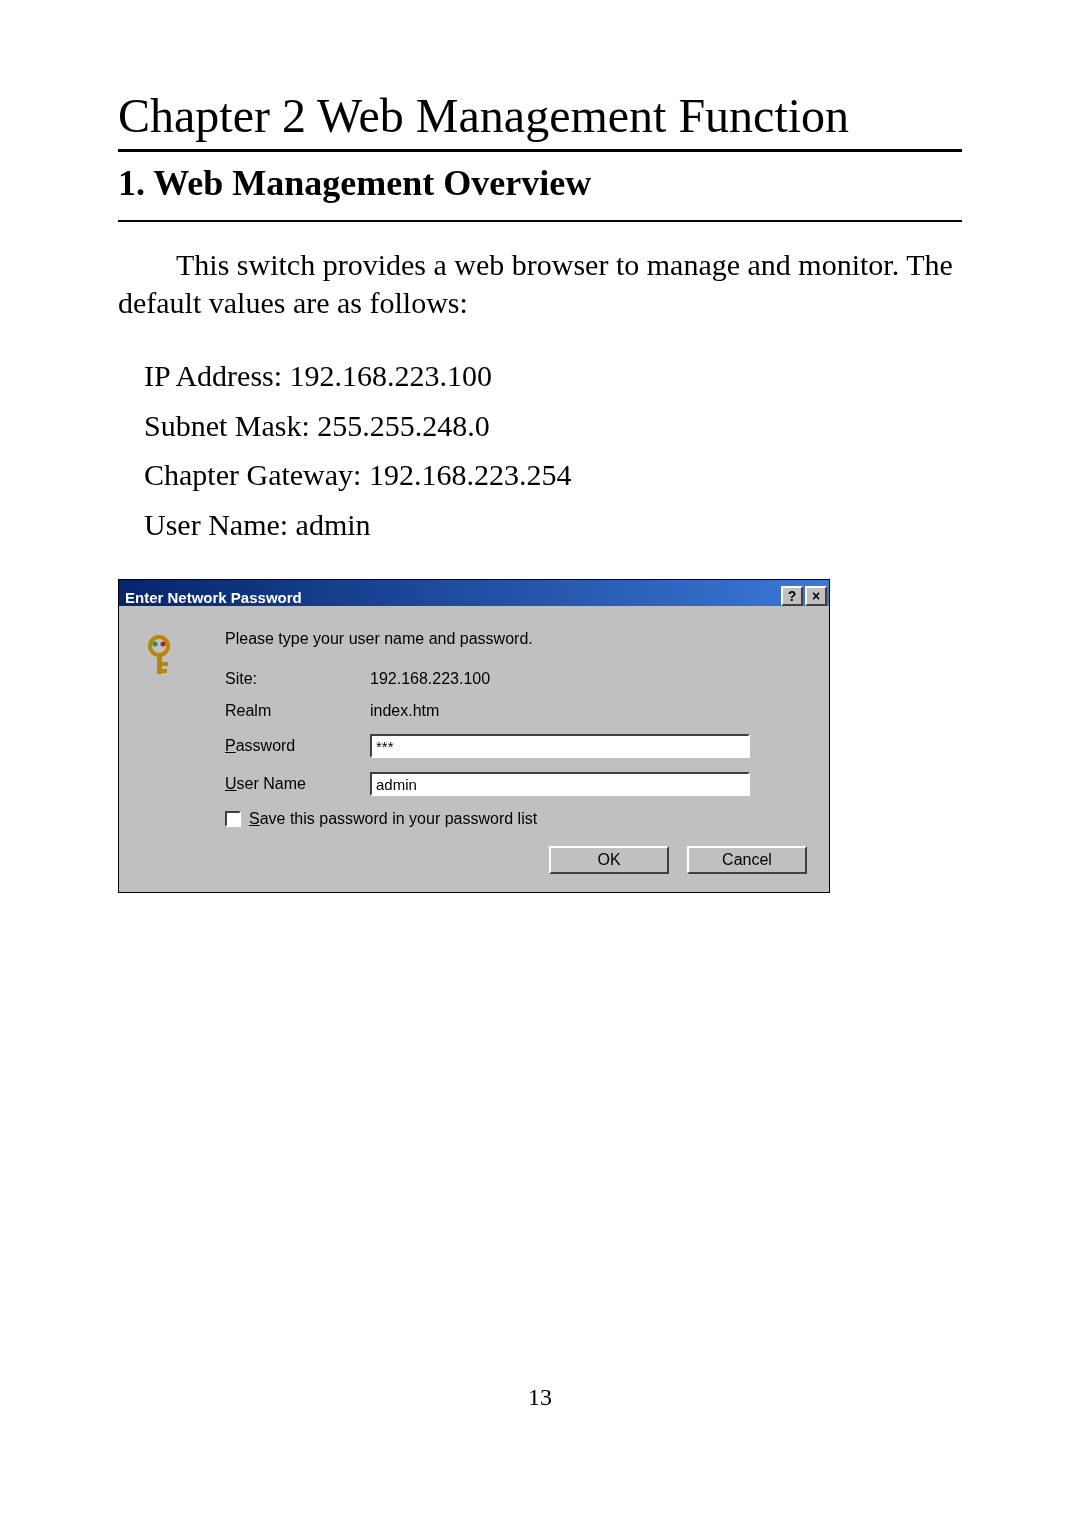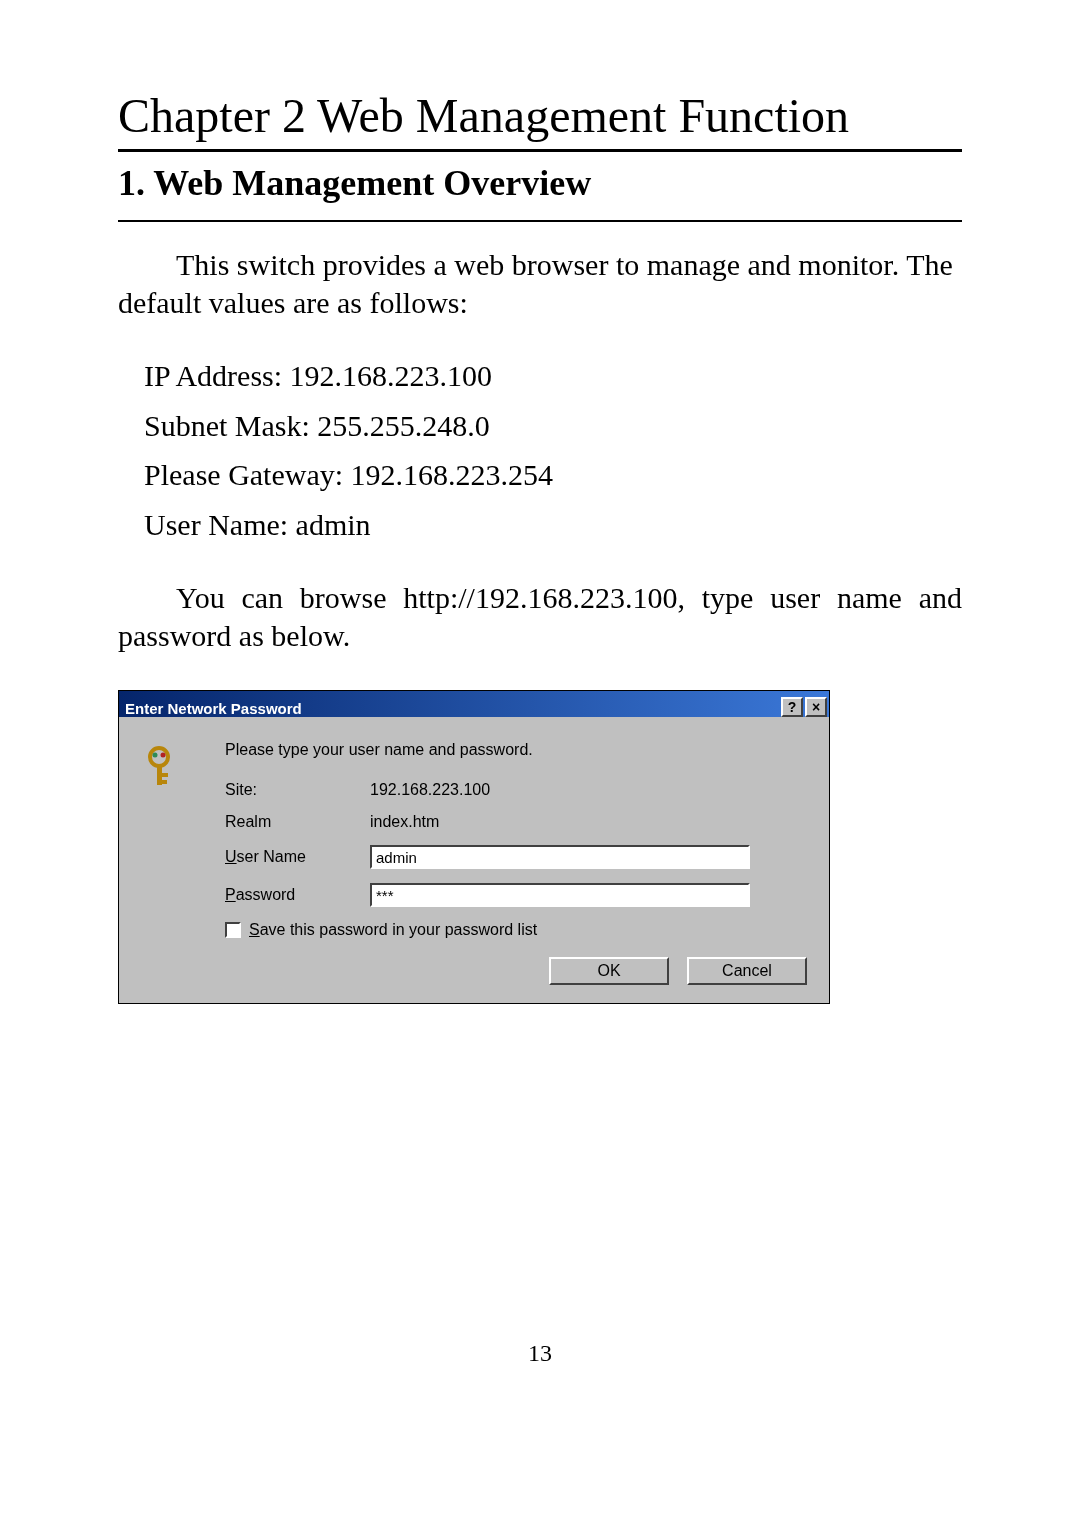"Please Gateway: 192.168.223.254" div { text: Please -> Chapter }
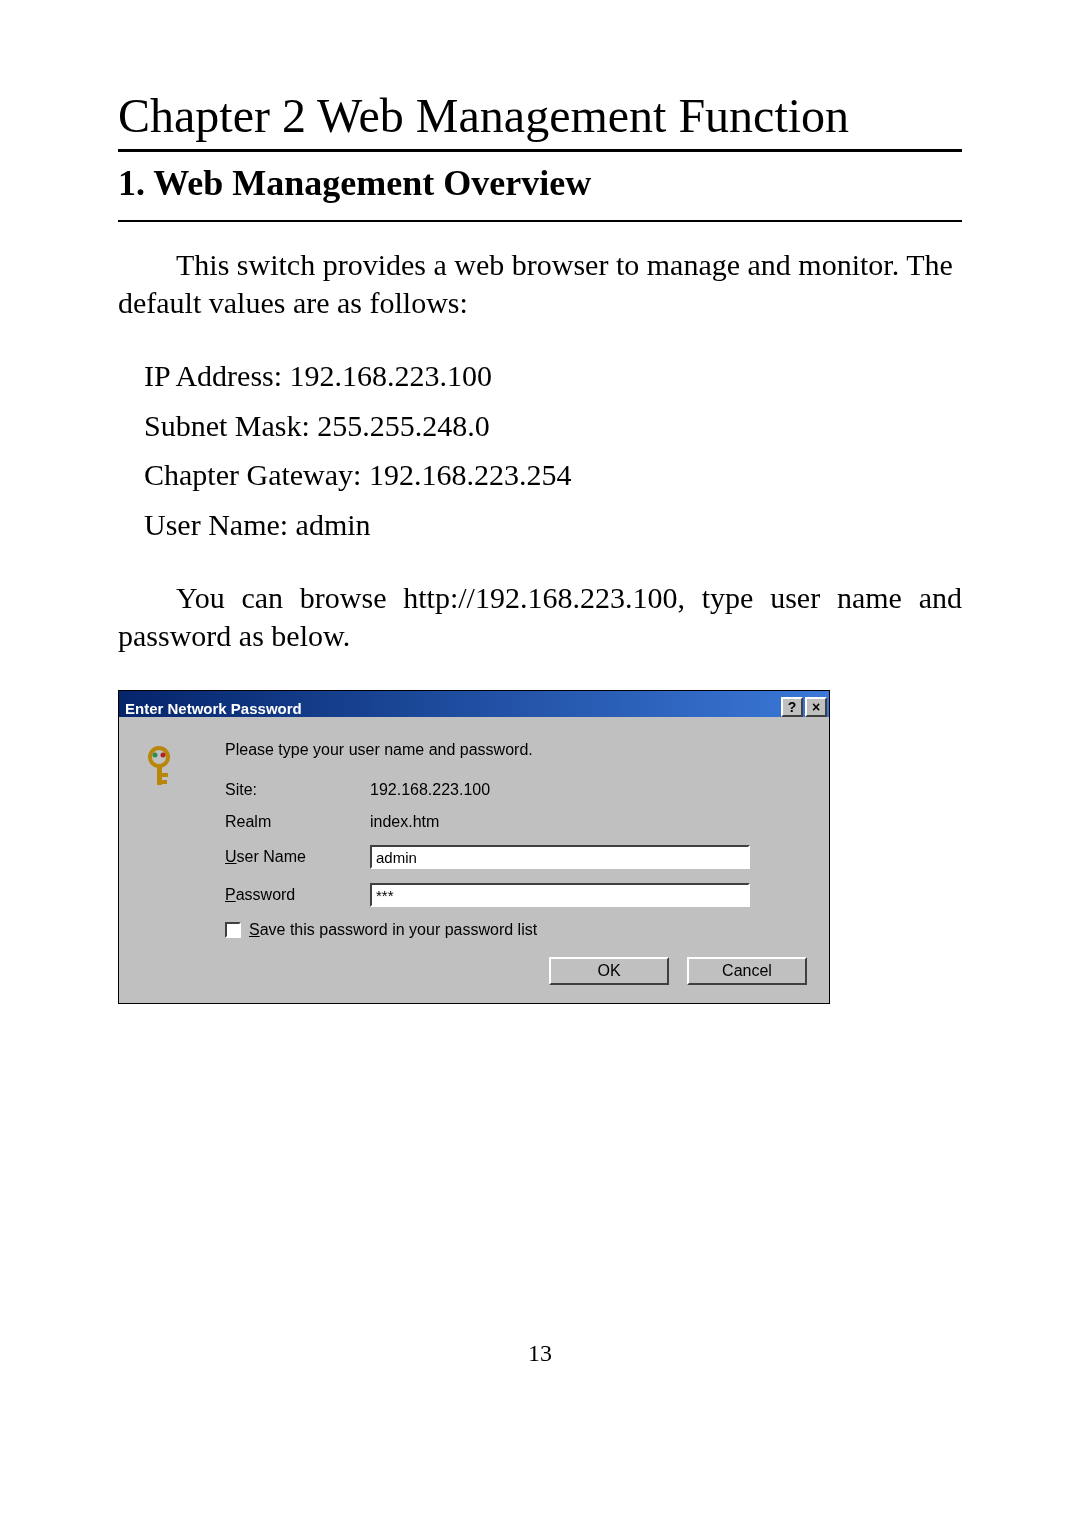"You can browse http://192.168.223.100," p.body-text { html: <p>You can browse http://192.168.223.100, type user name and password as below.</p> -> none }
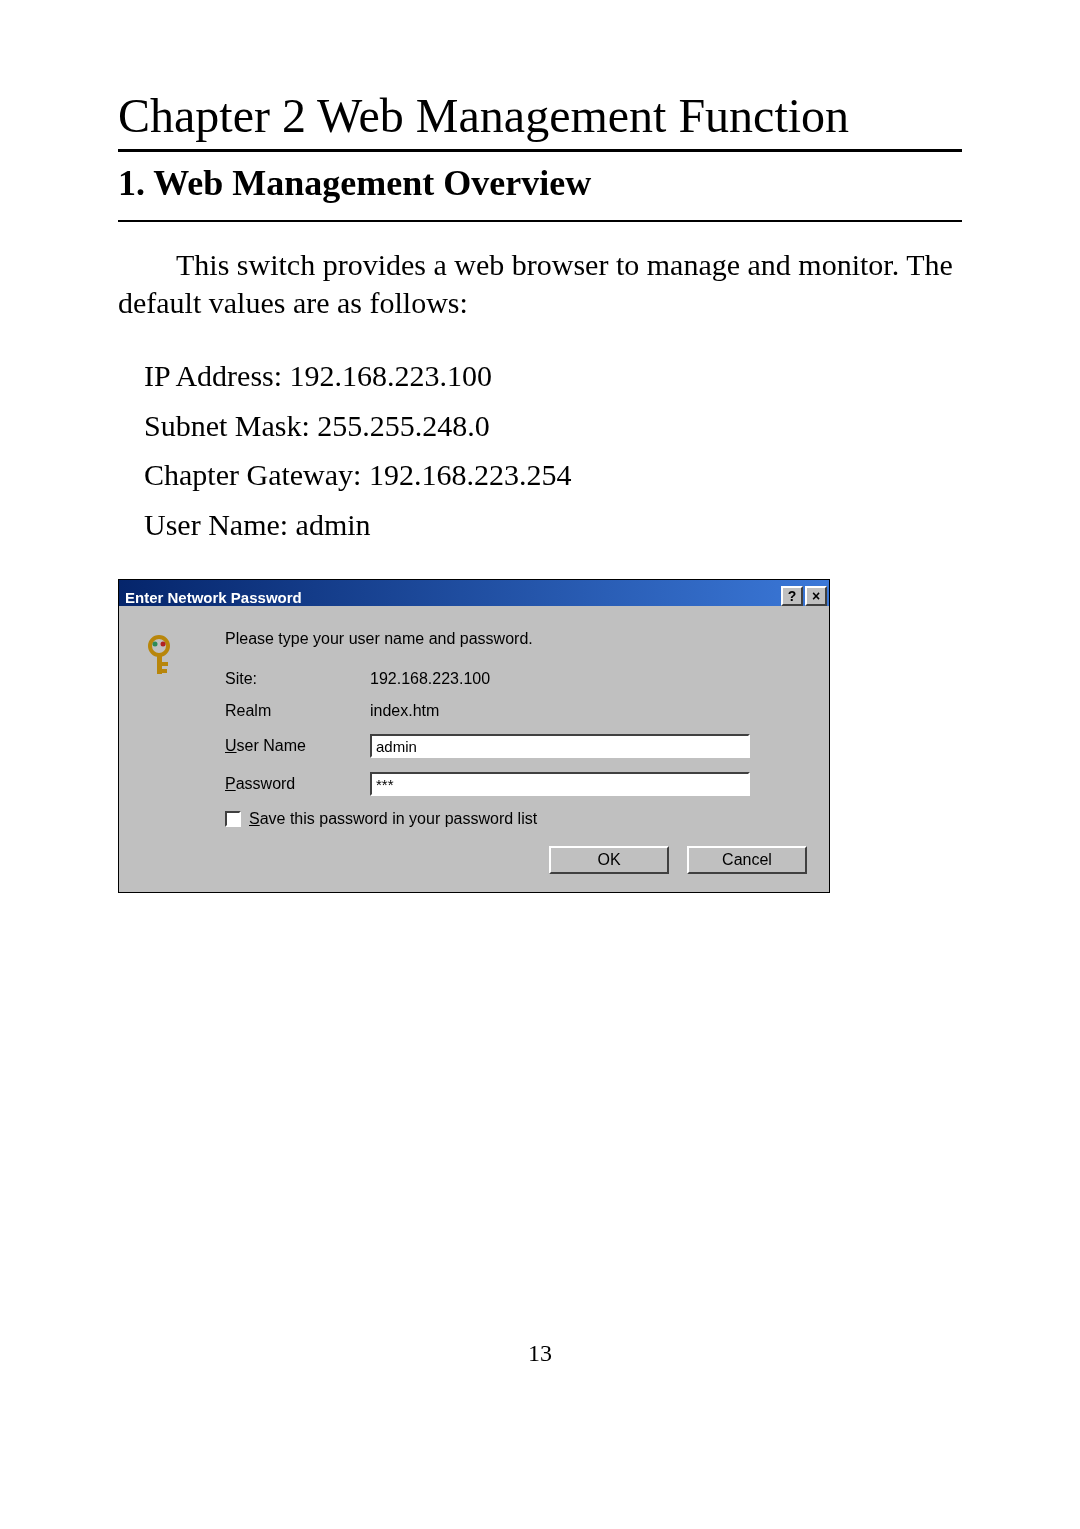"User Name" div.form-row { order: before "Password" -> after "Password" }
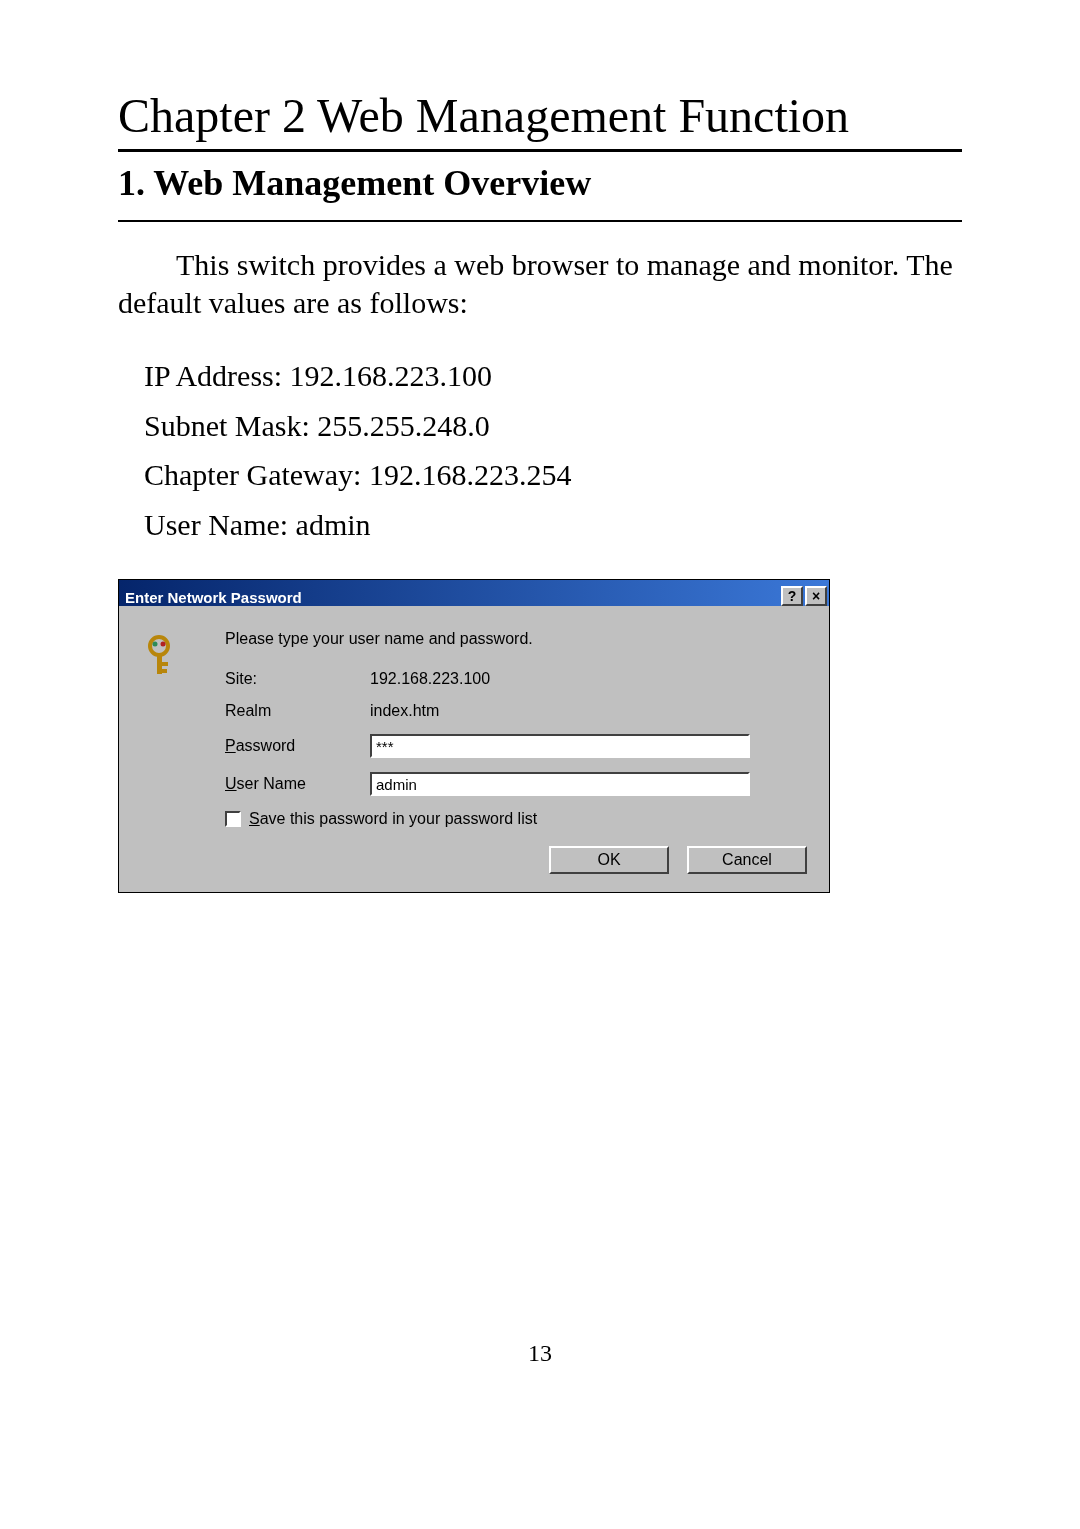"13" .page-num { top: 1340px -> 1384px }
